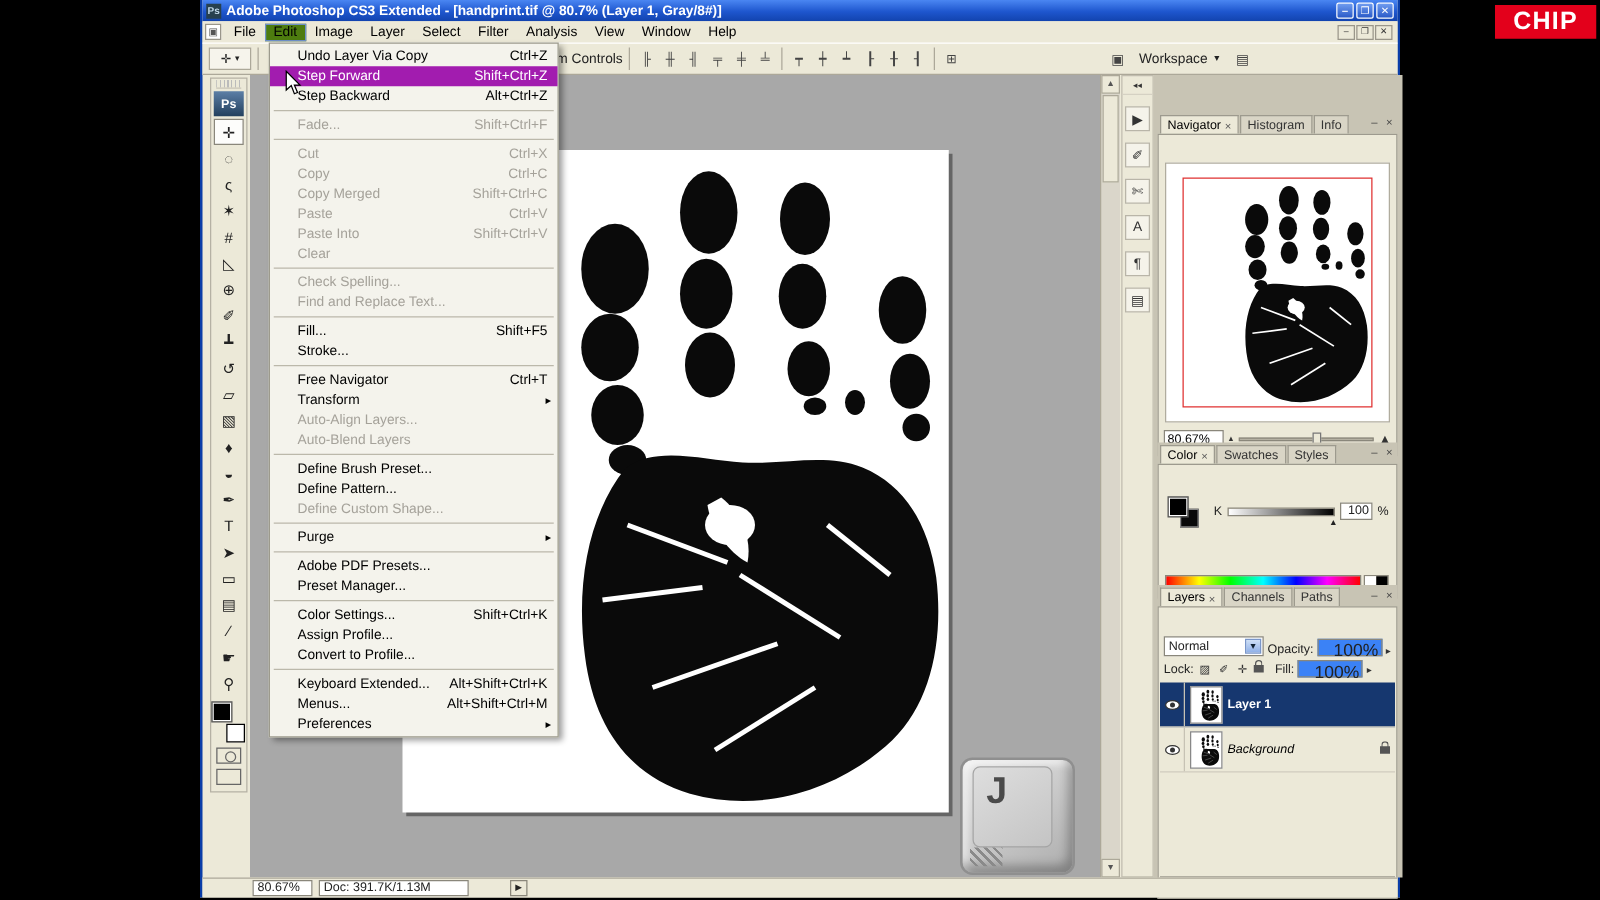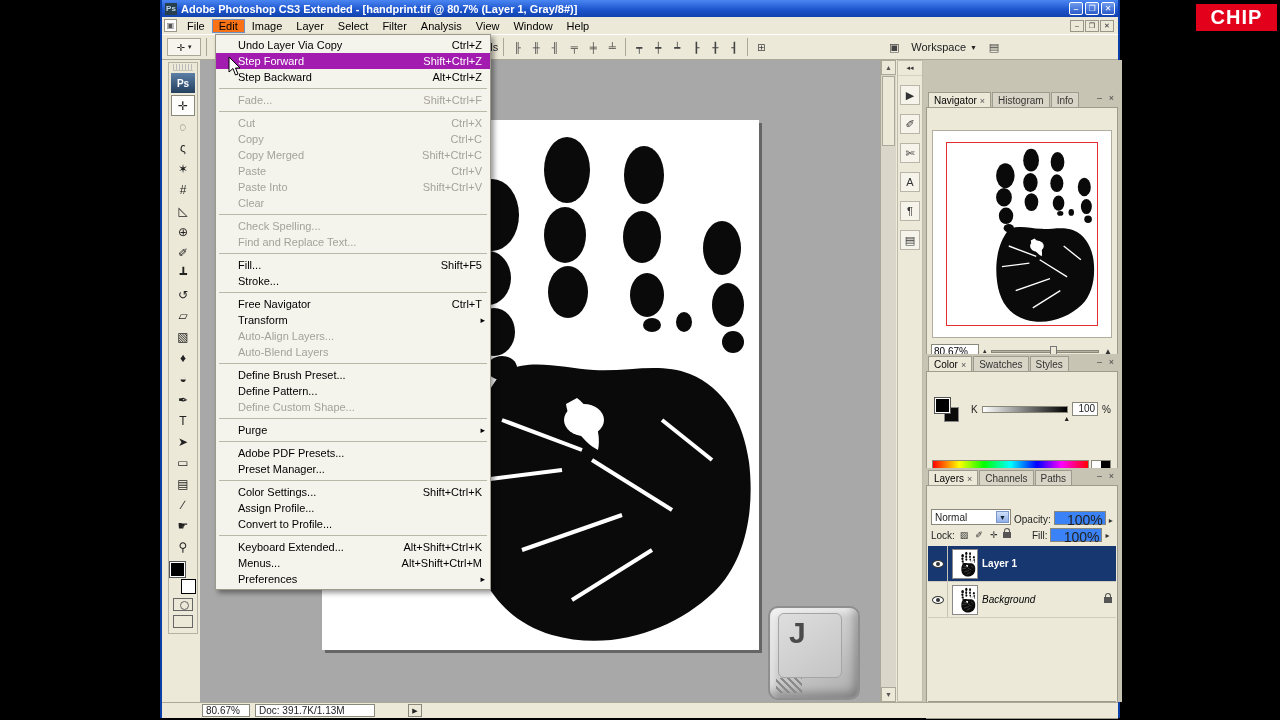"Edit" .mb-item.open { background: #f97316 -> #4d7c0f }
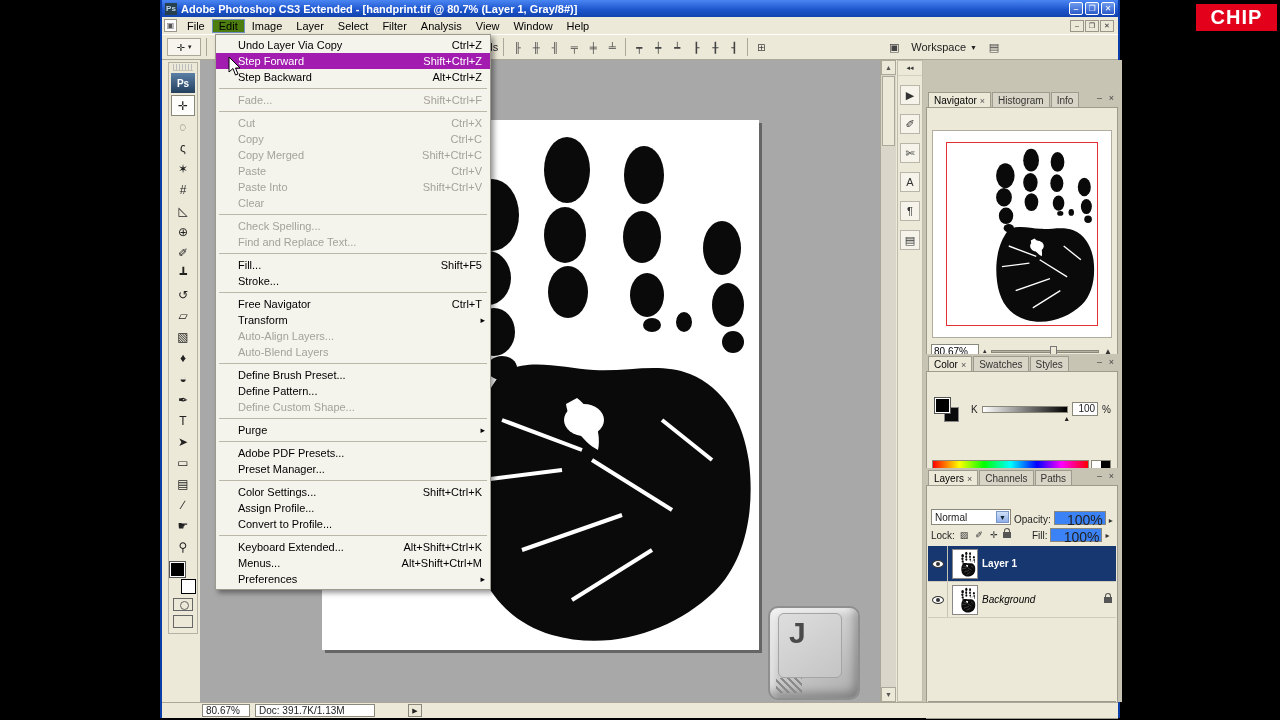"Undo Layer Via Copy" .dropdown { width: 276px -> 232px }
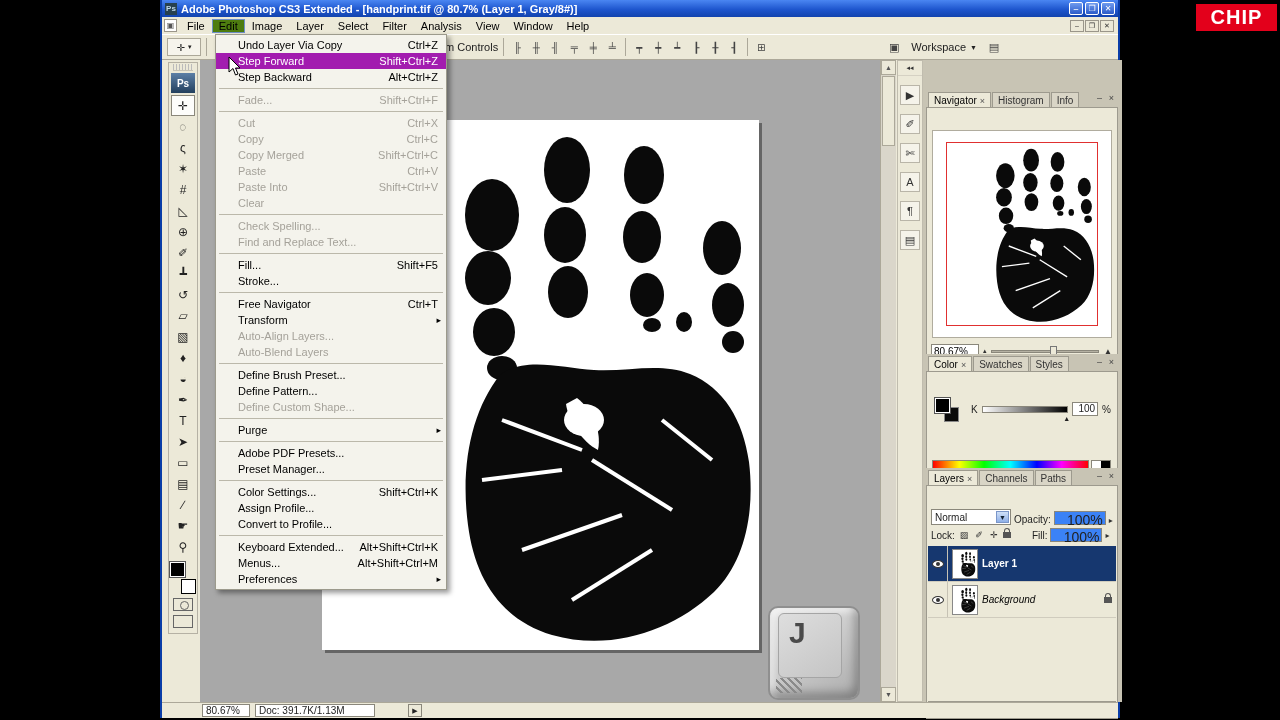"Fill:" span { margin-left: 18px -> 6px }
